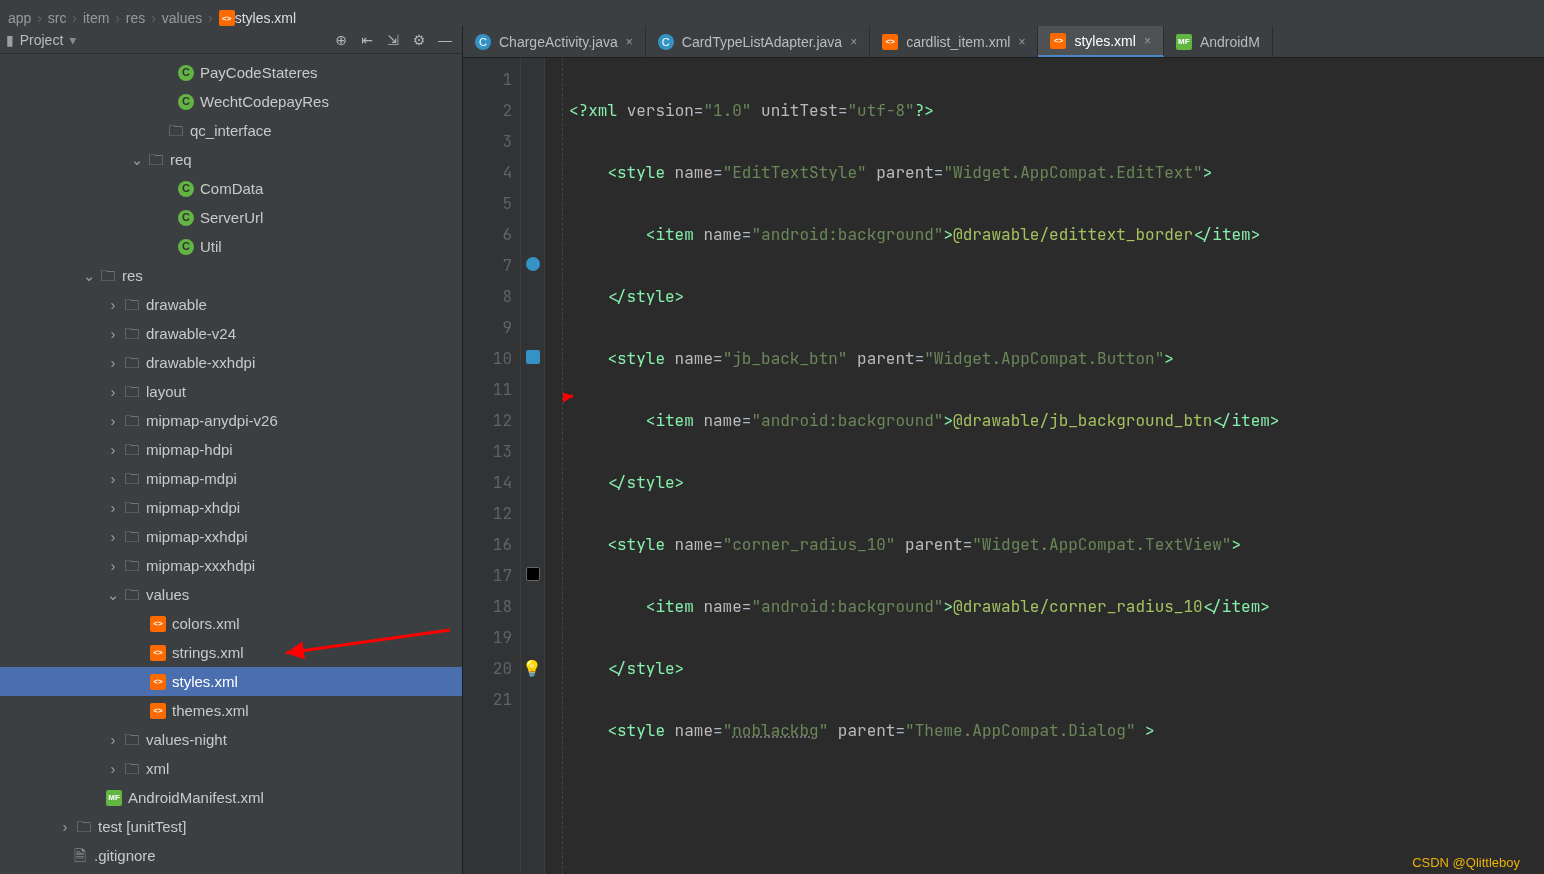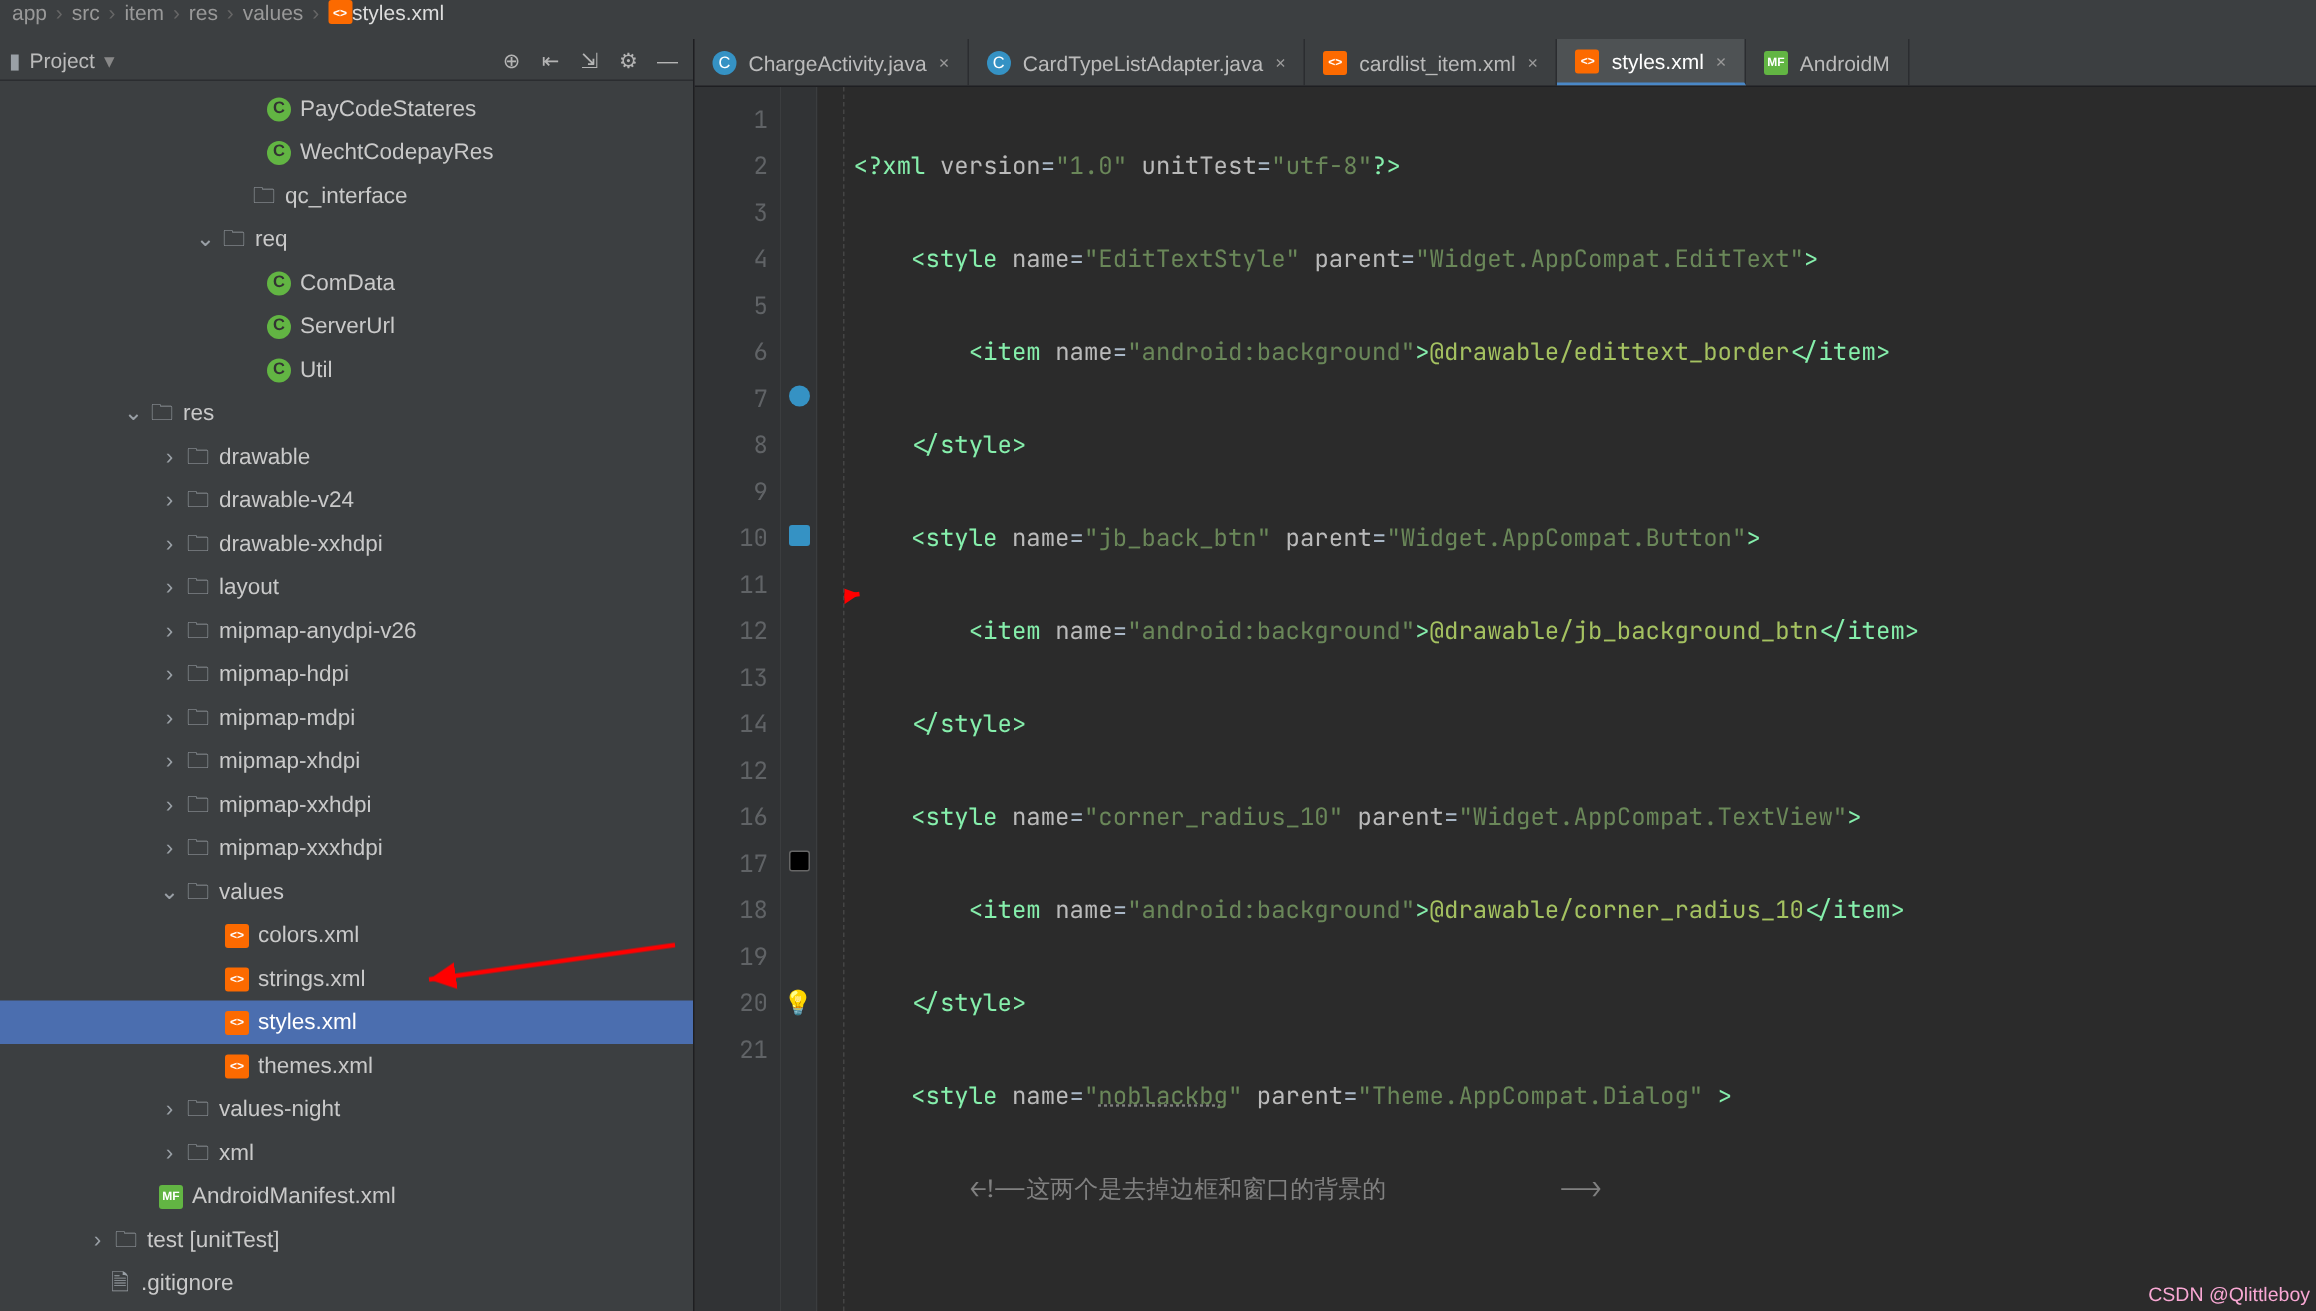"app" .top-bar { align-items: flex-start -> flex-end }
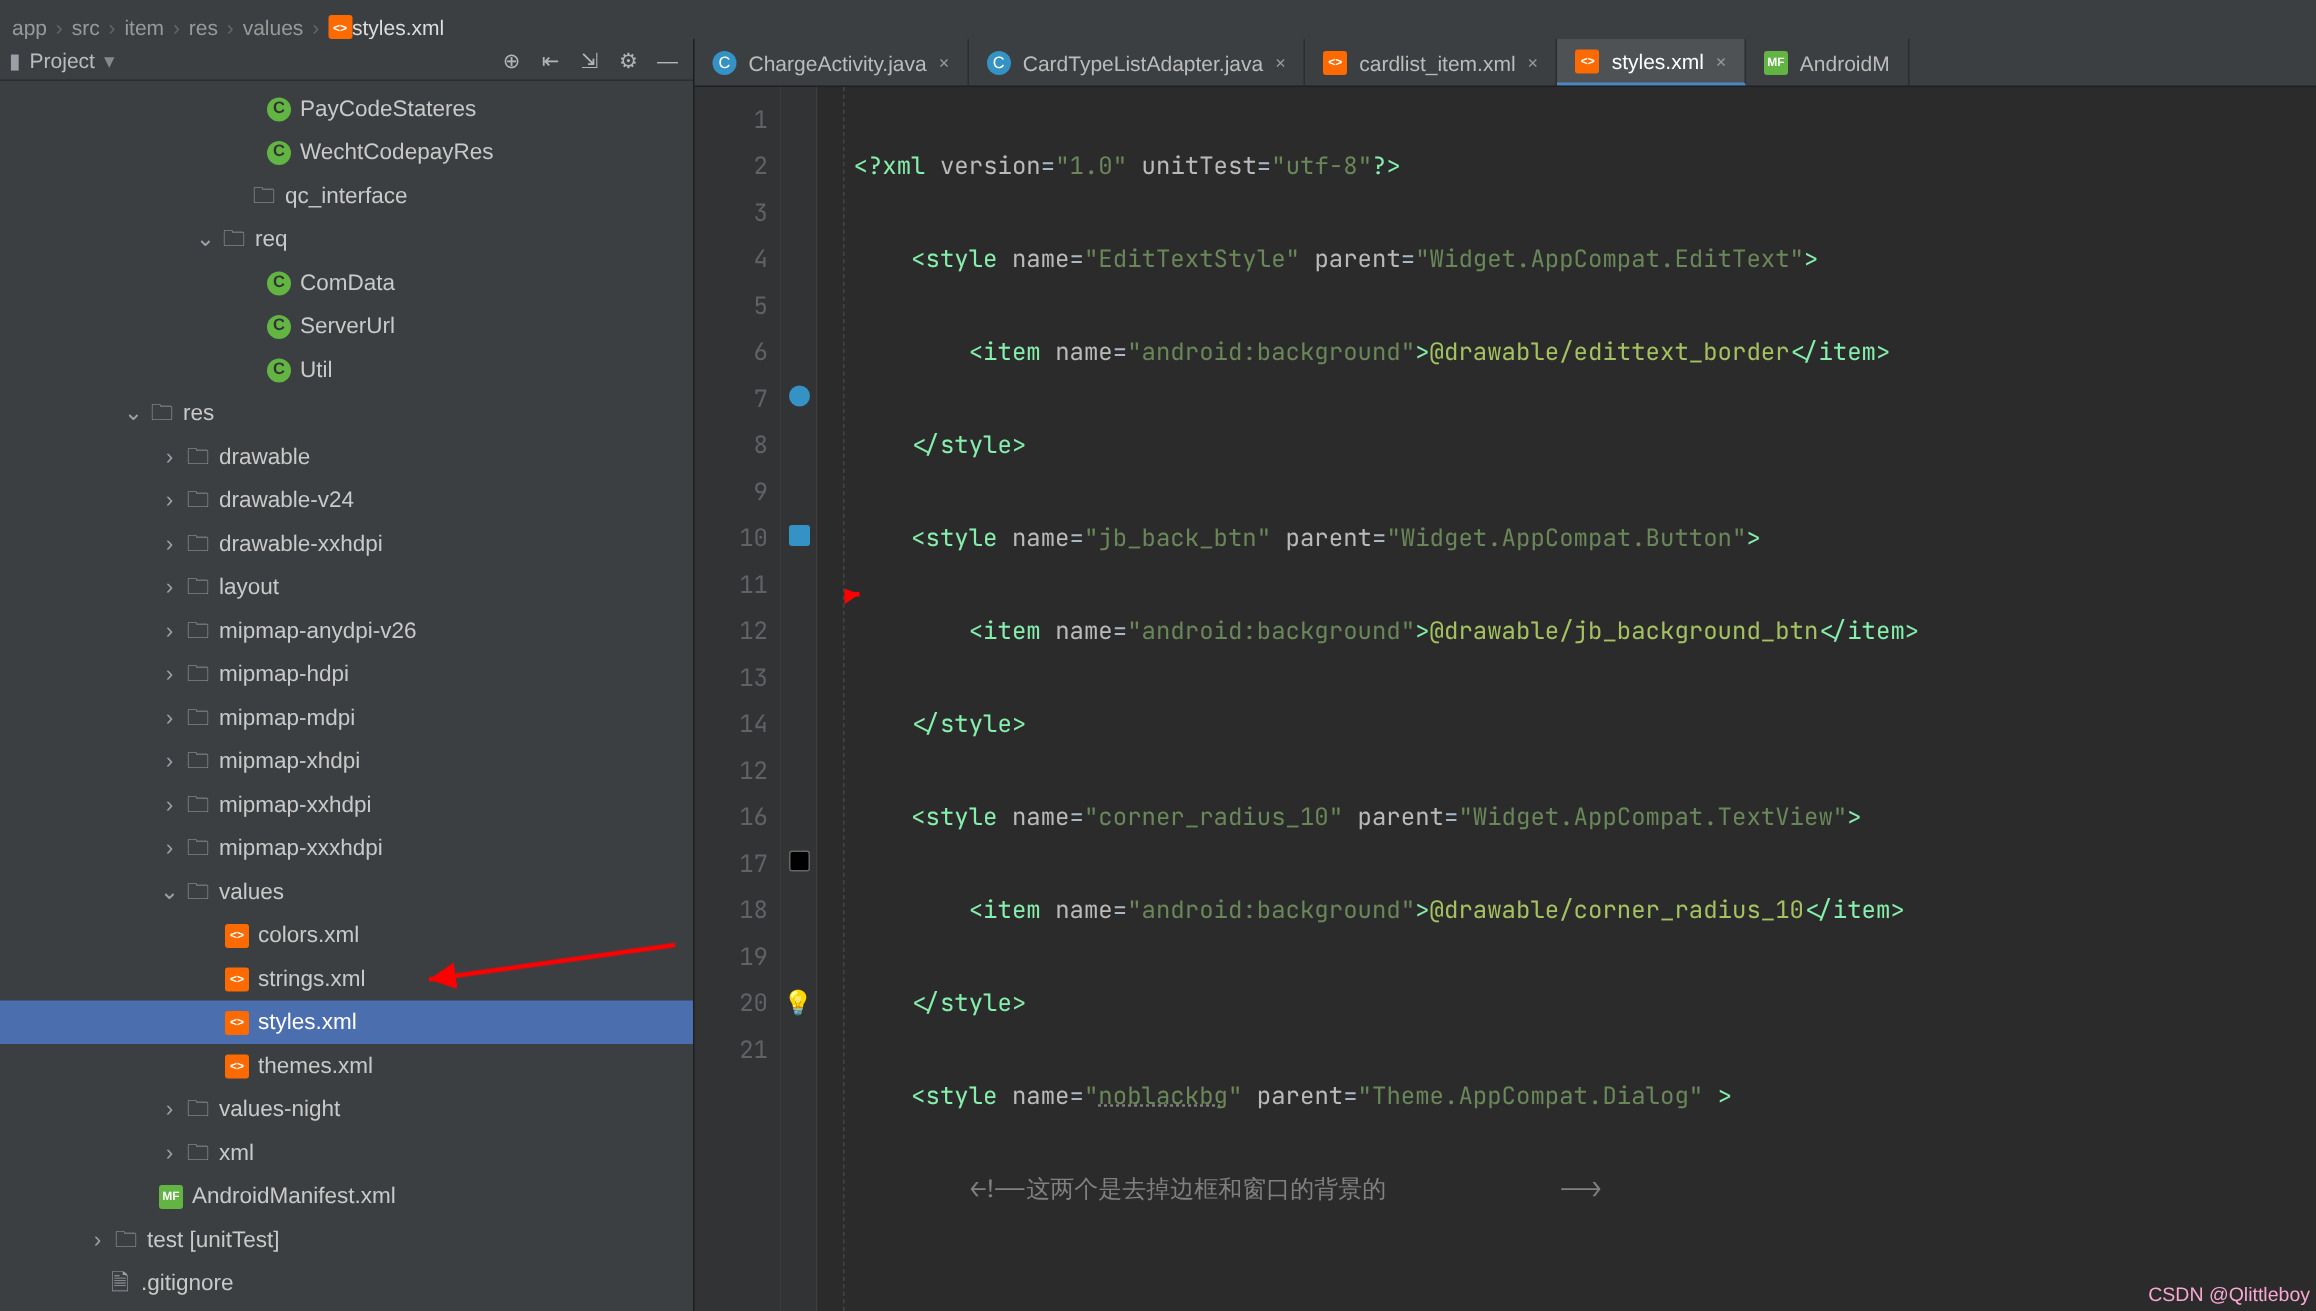"<!--这两个是去掉边框和窗口的背景的 -->" div { html: <div> <span>&lt;!--这两个是去掉边框和窗口的背景的 --&gt;</span></div> -> none }
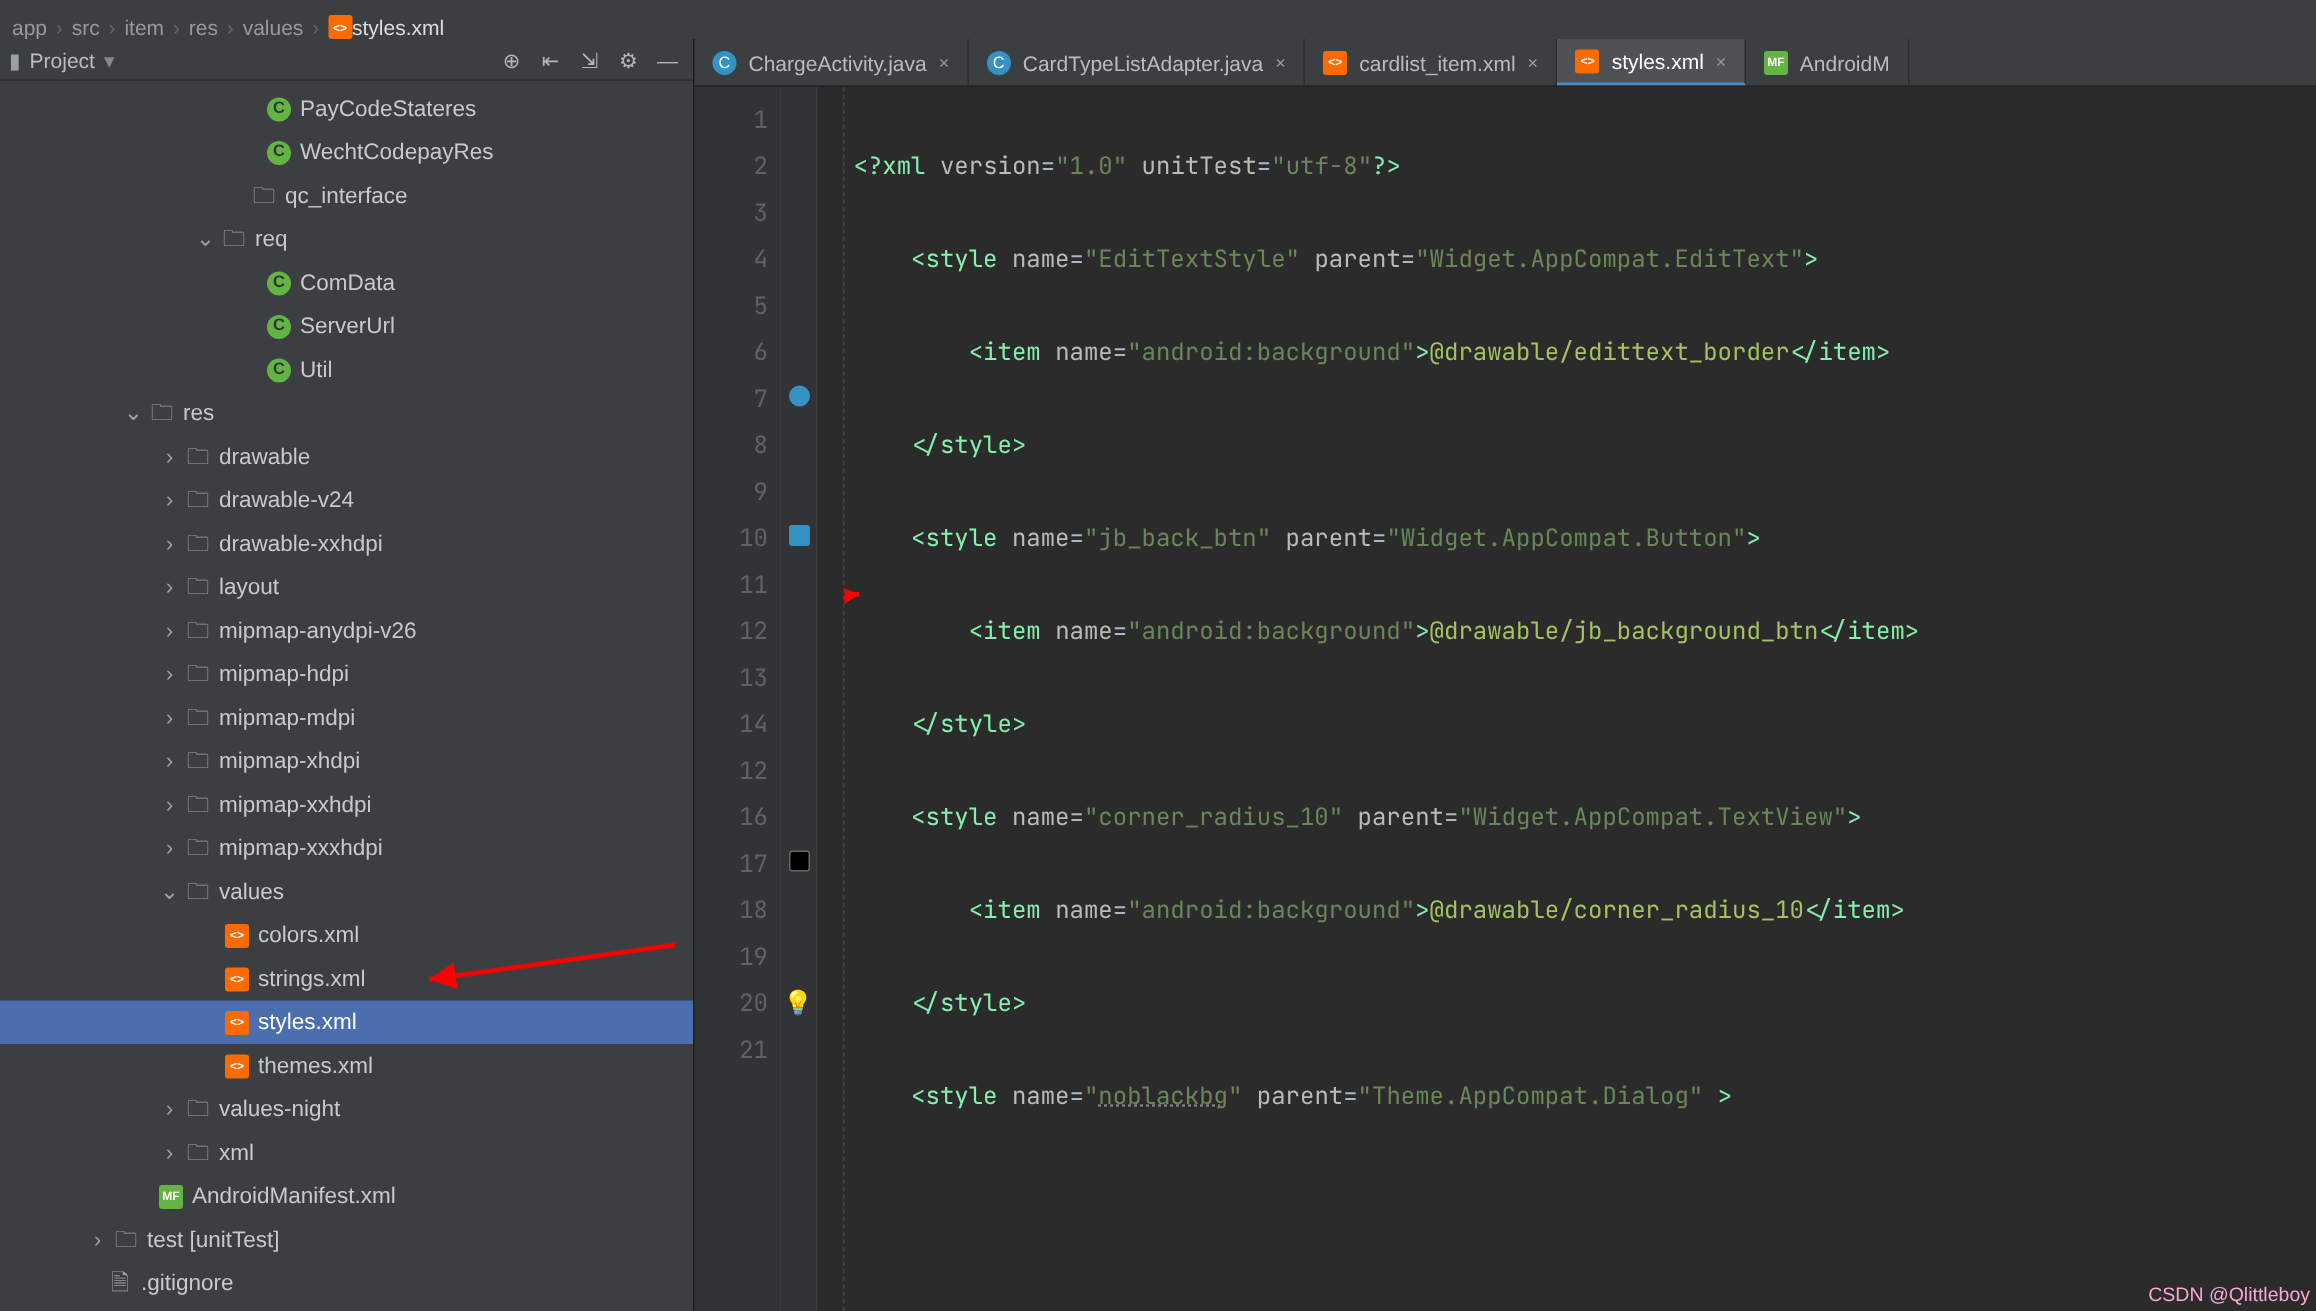"CSDN @Qlittleboy" .watermark { color: #f9a8d4 -> #eab308; right: 4px -> 24px }
